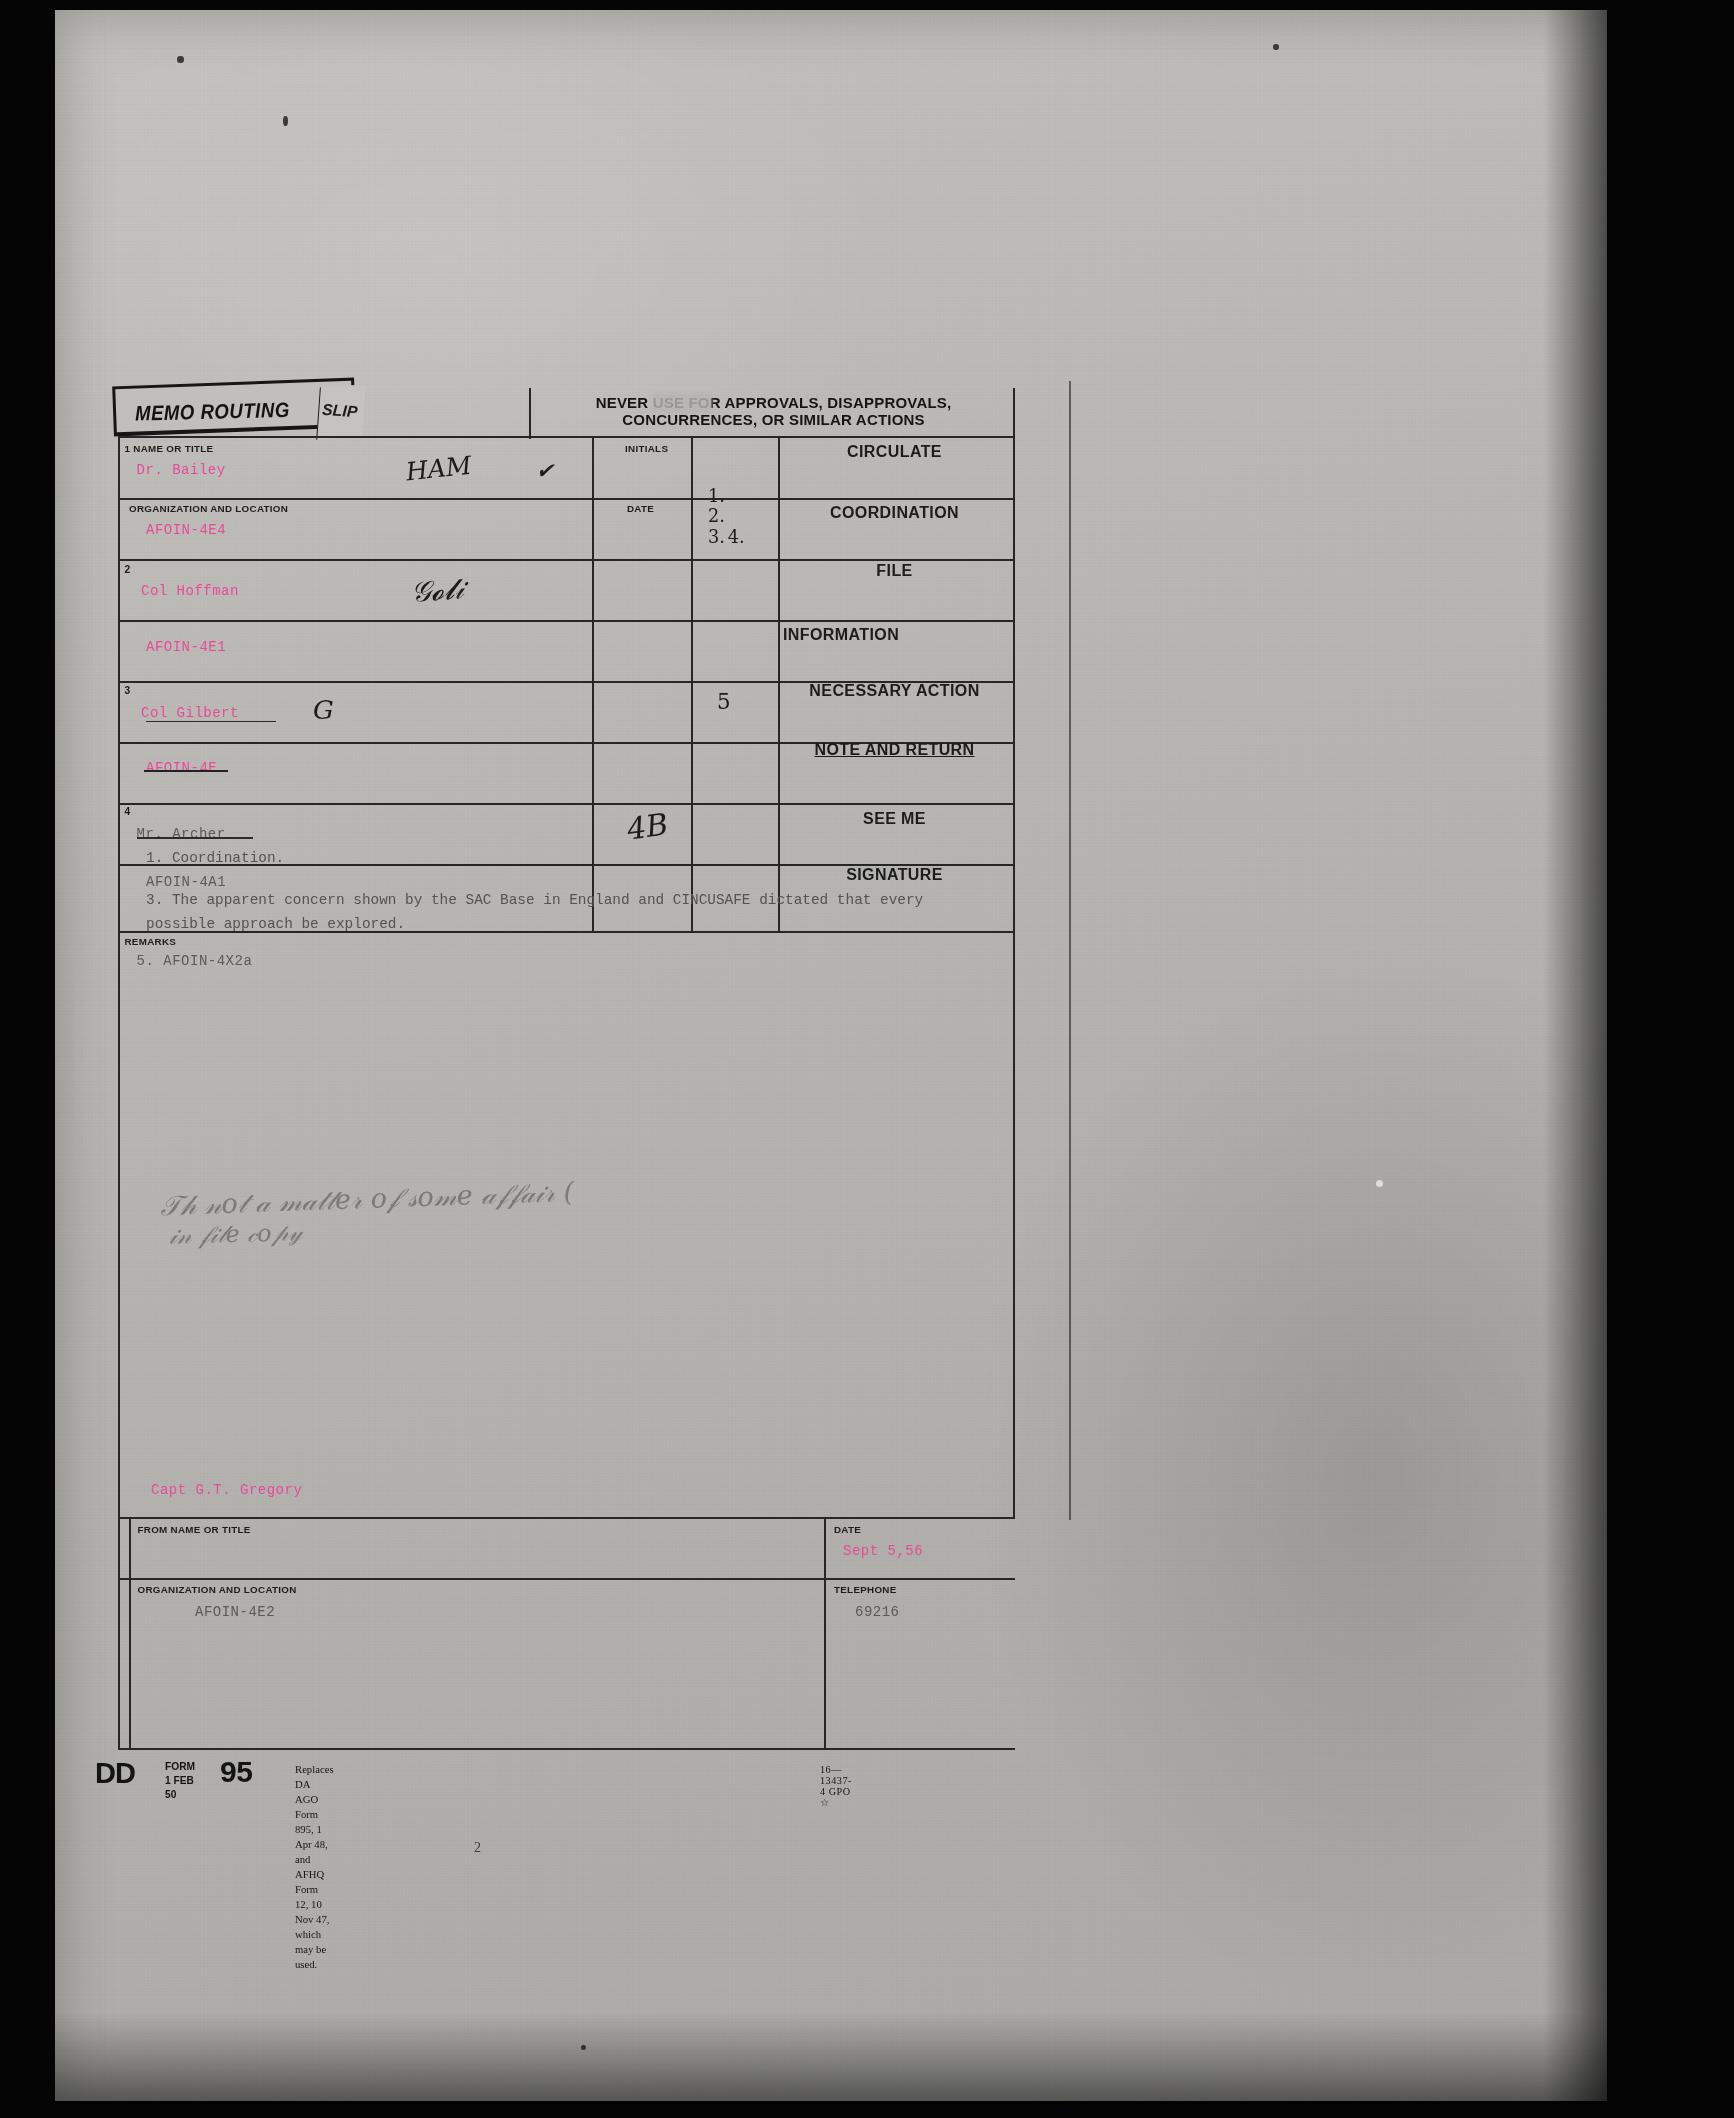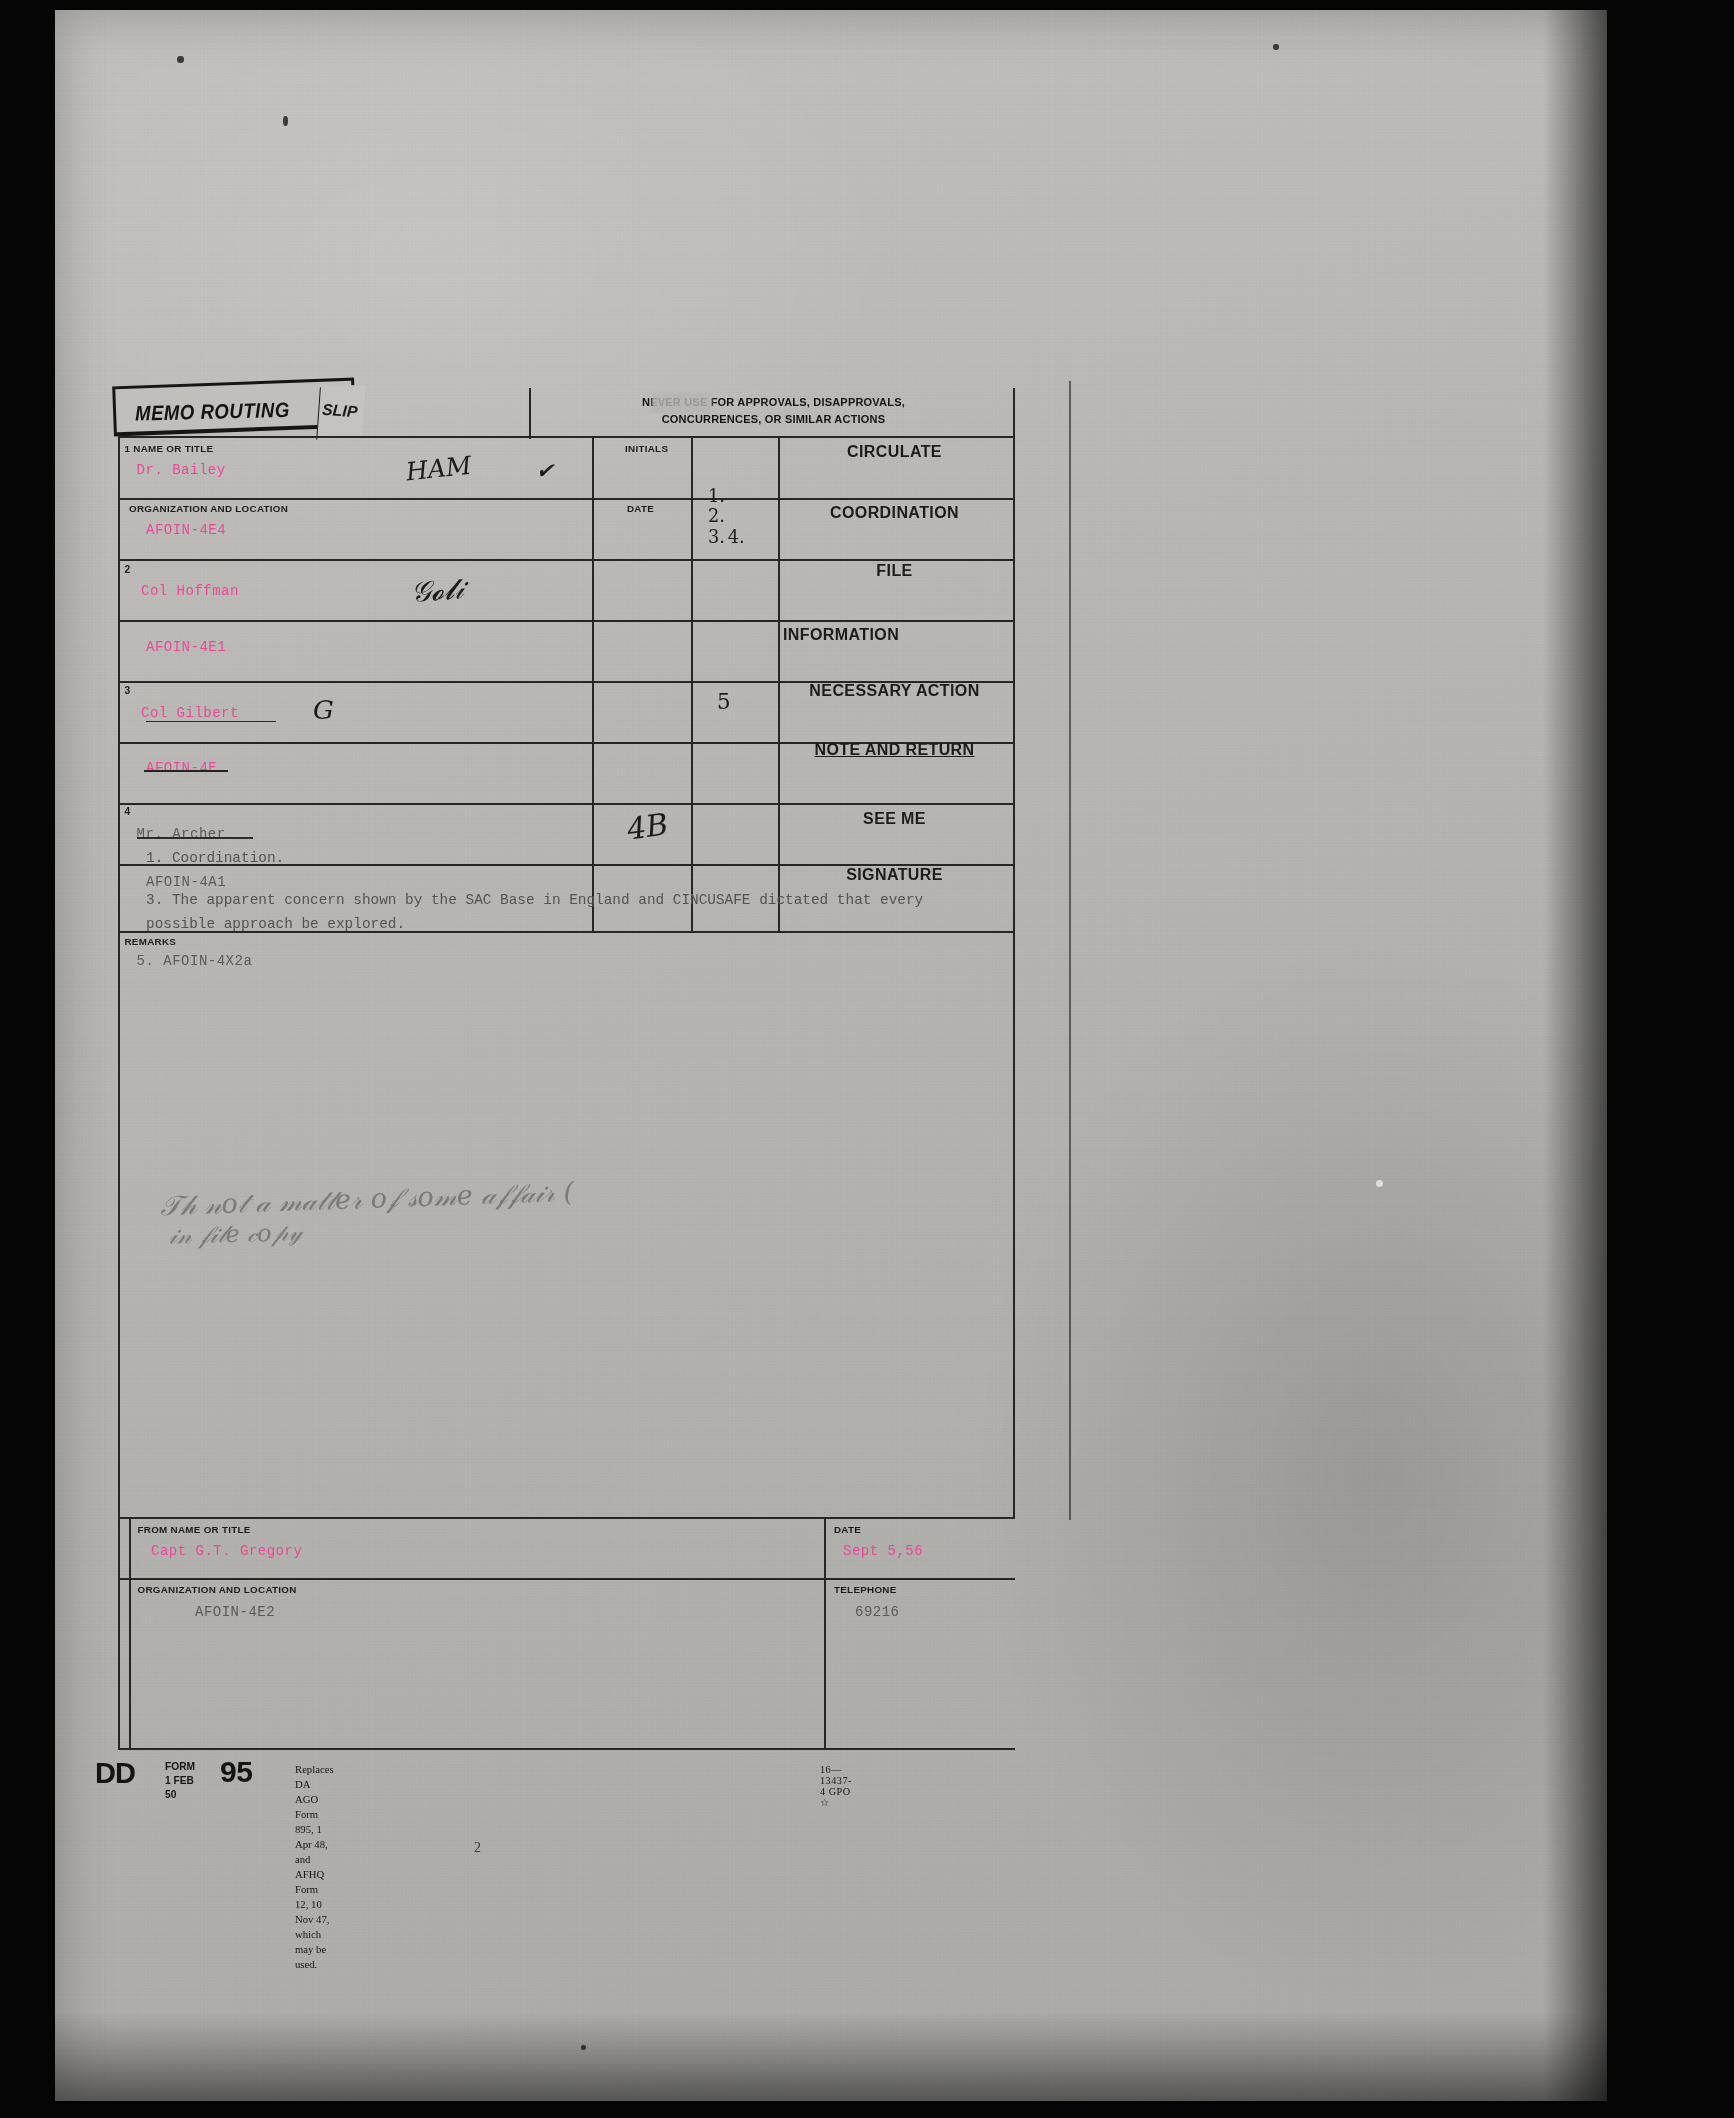"NEVER USE FOR APPROVALS, DISAPPROVALS," #never-use { font-size: 11px -> 15px }
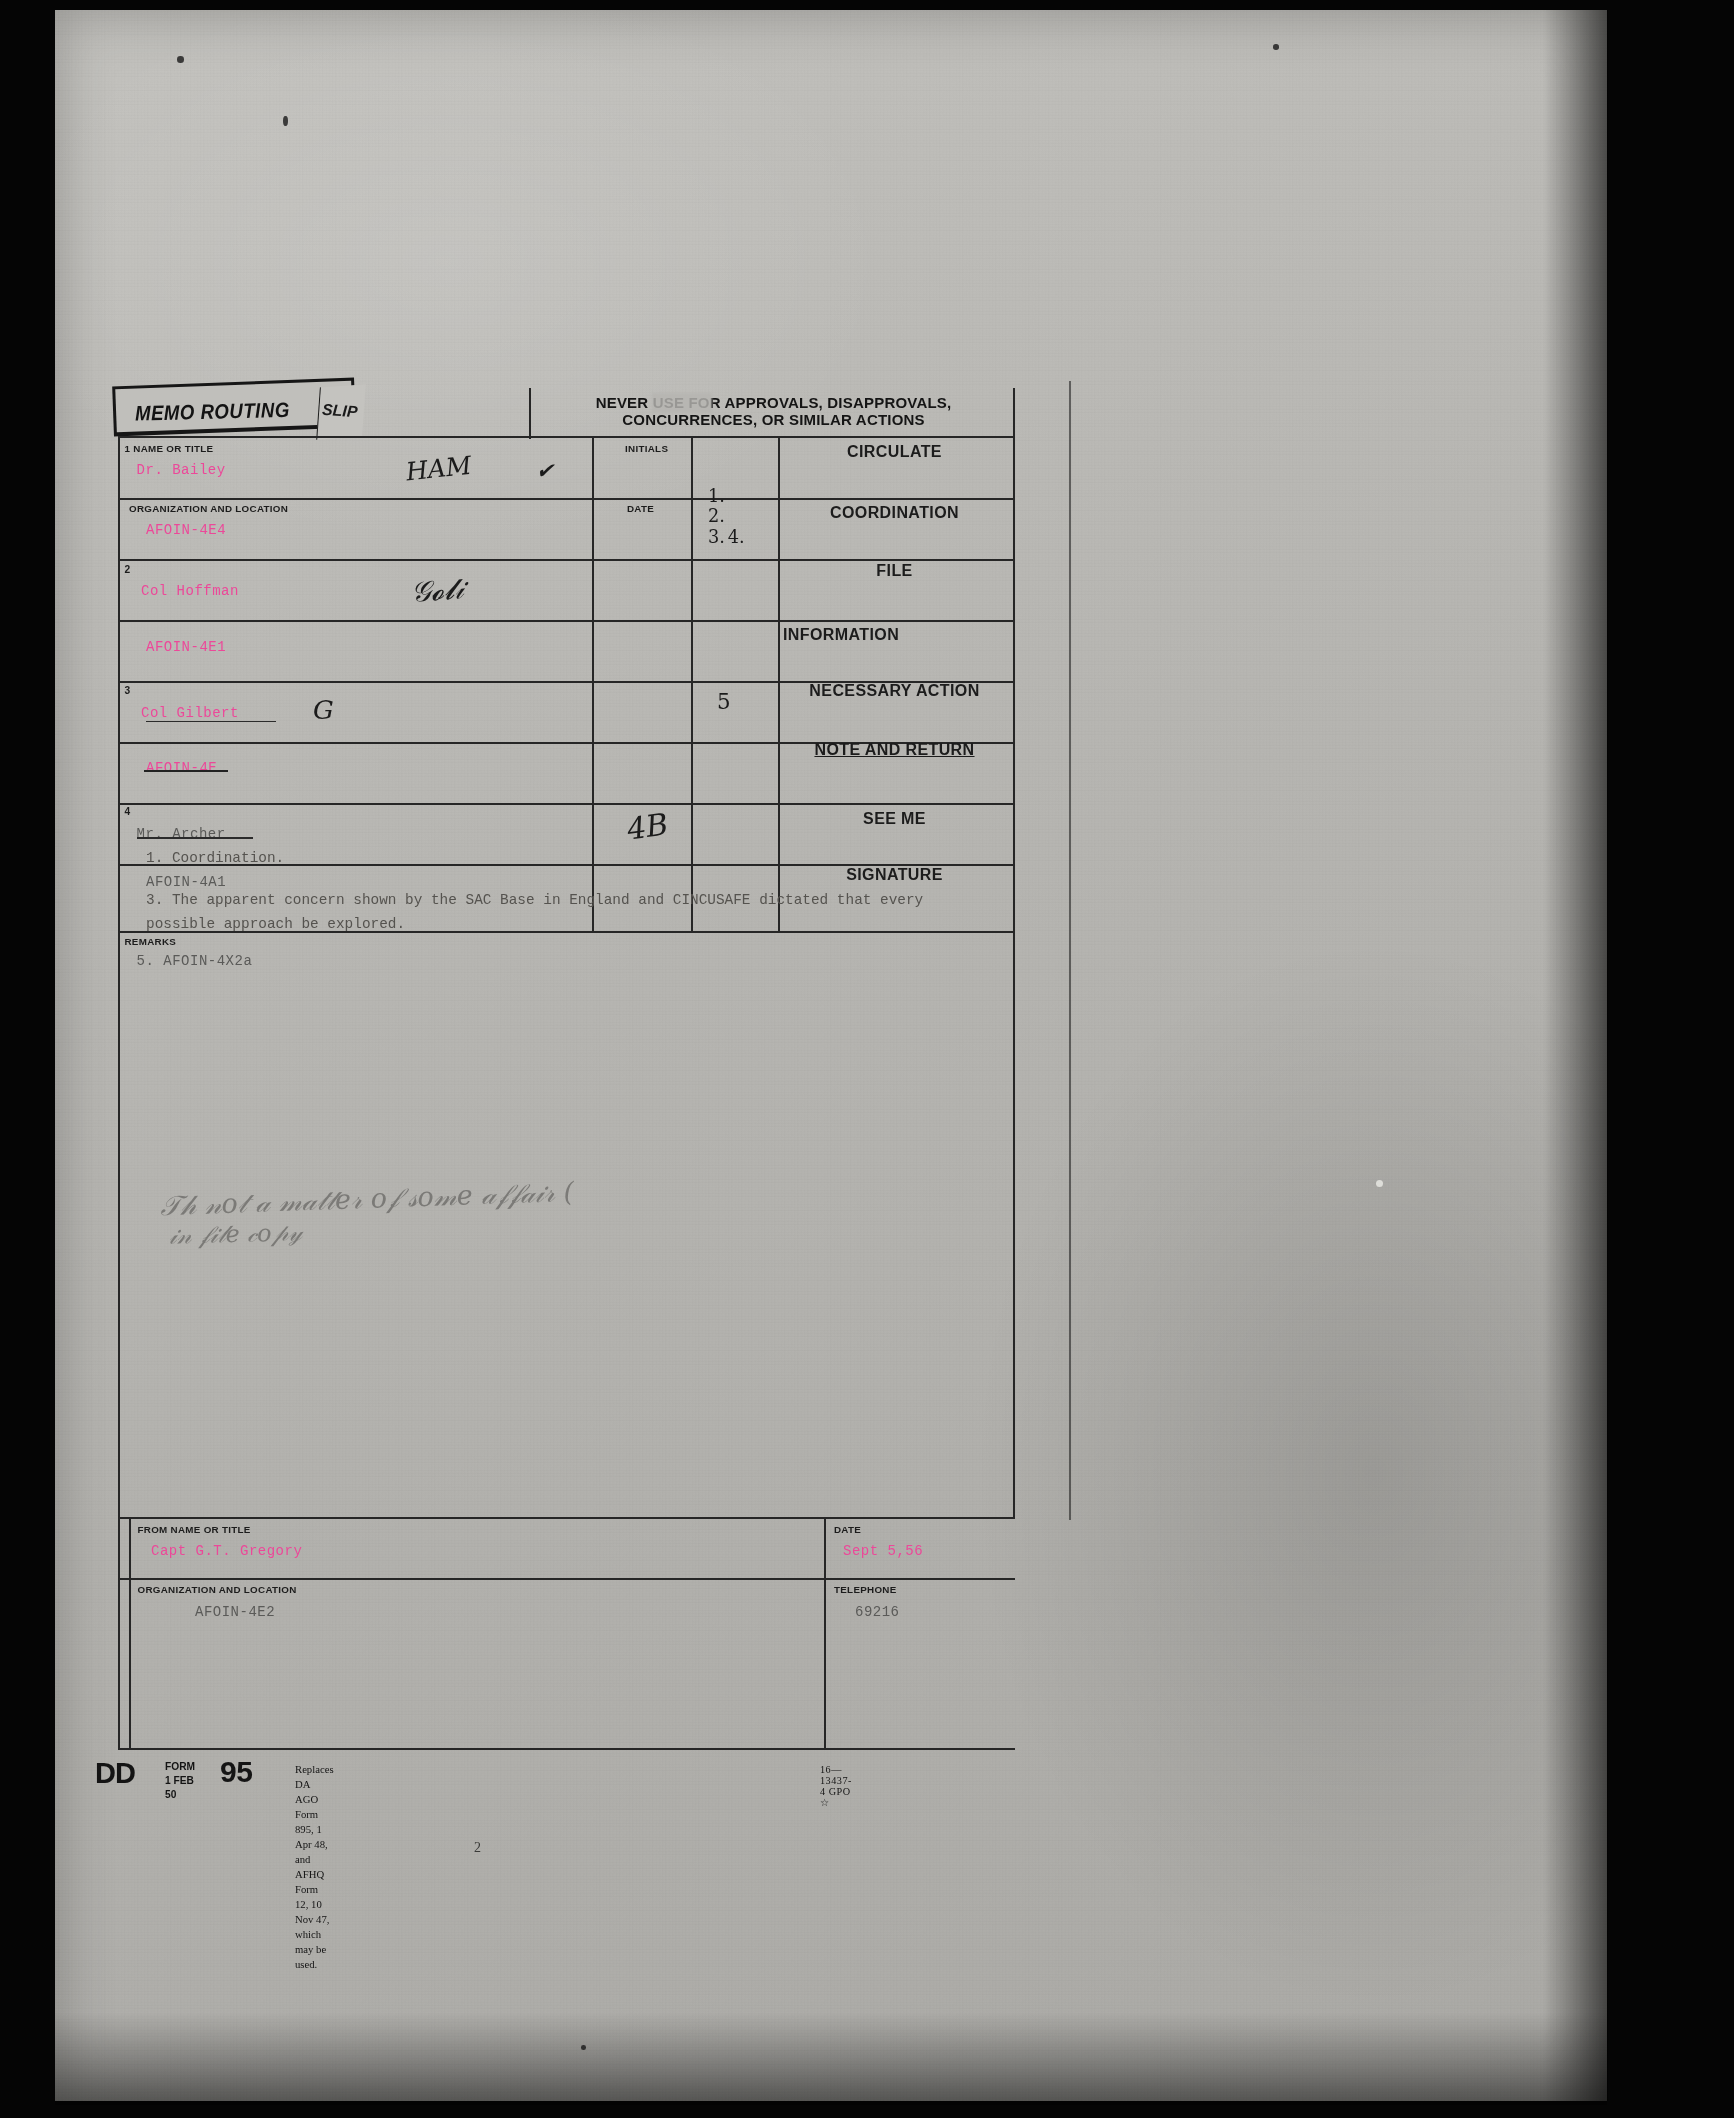"Capt G.T. Gregory" div.type { top: 1155px -> 1094px }
